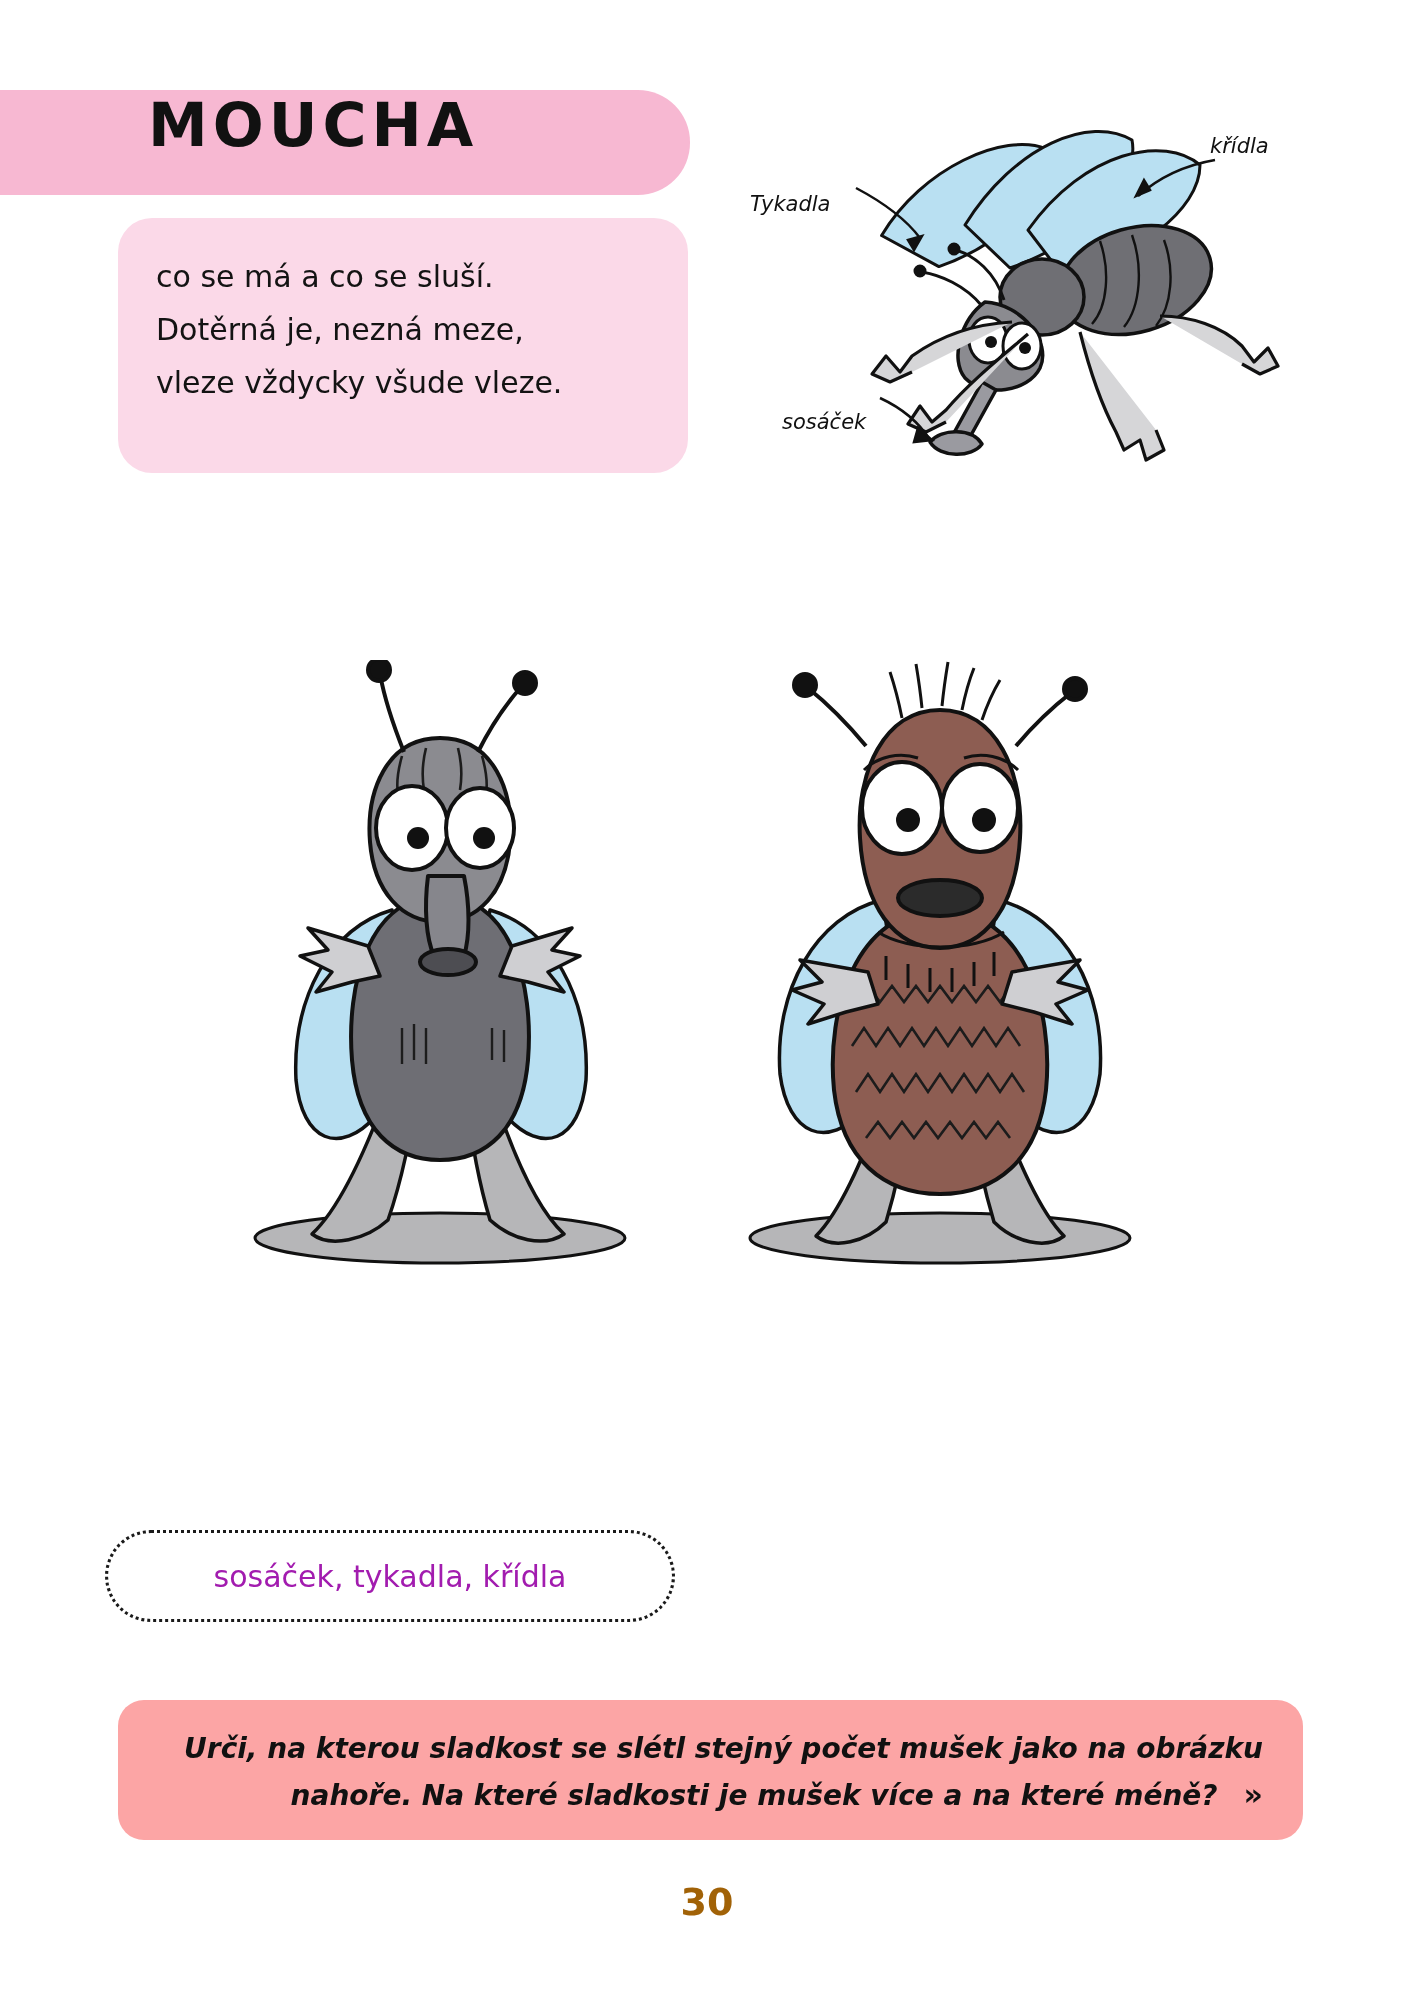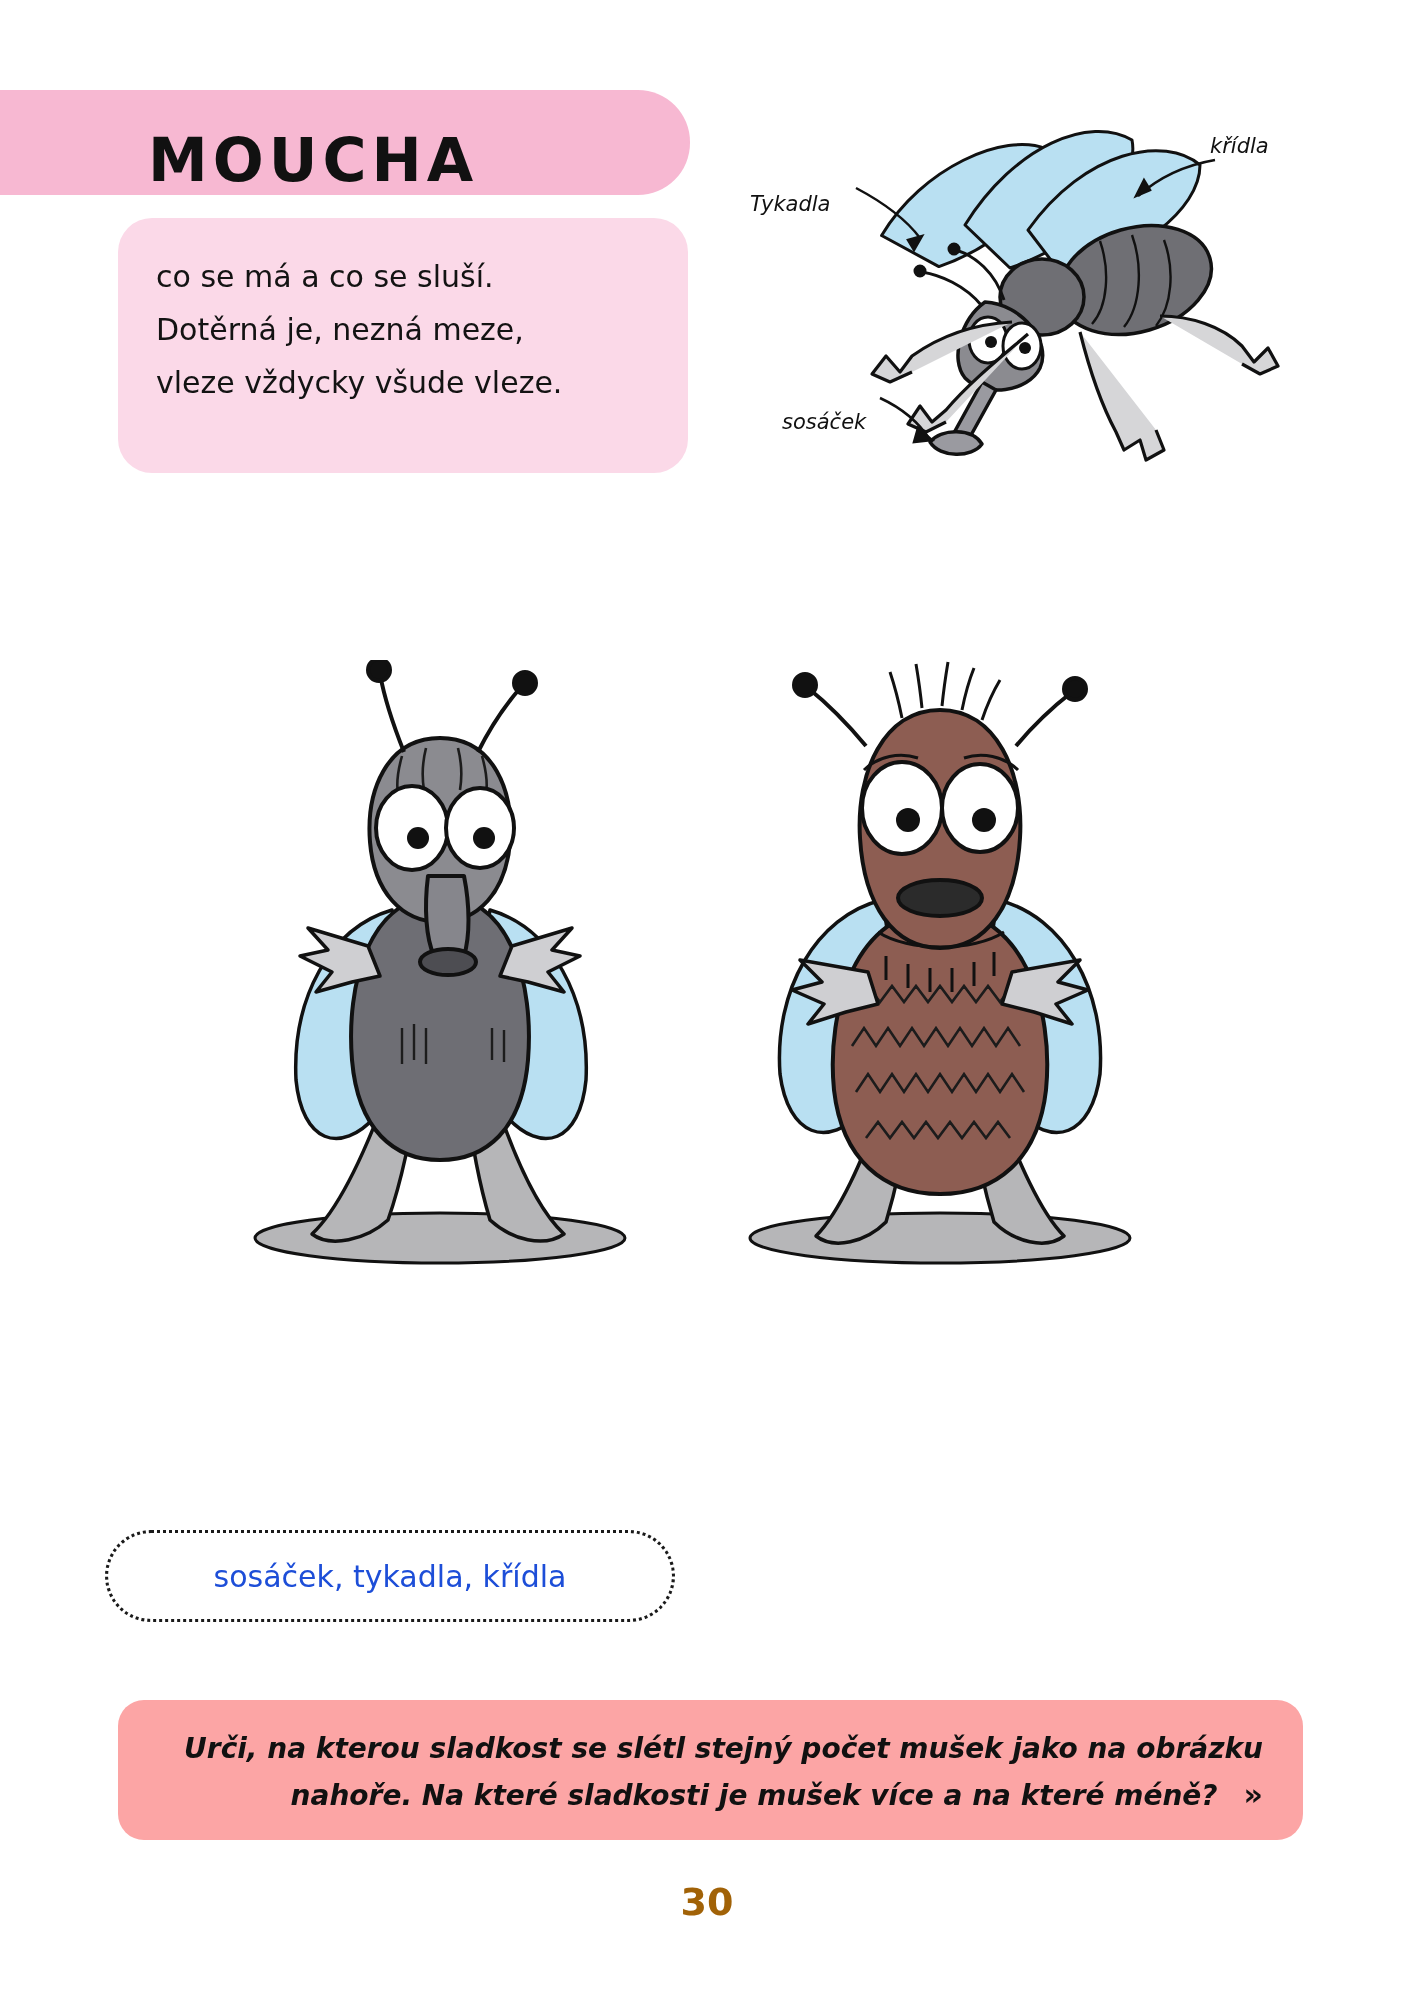"MOUCHA" .title-band { align-items: flex-end -> flex-start }
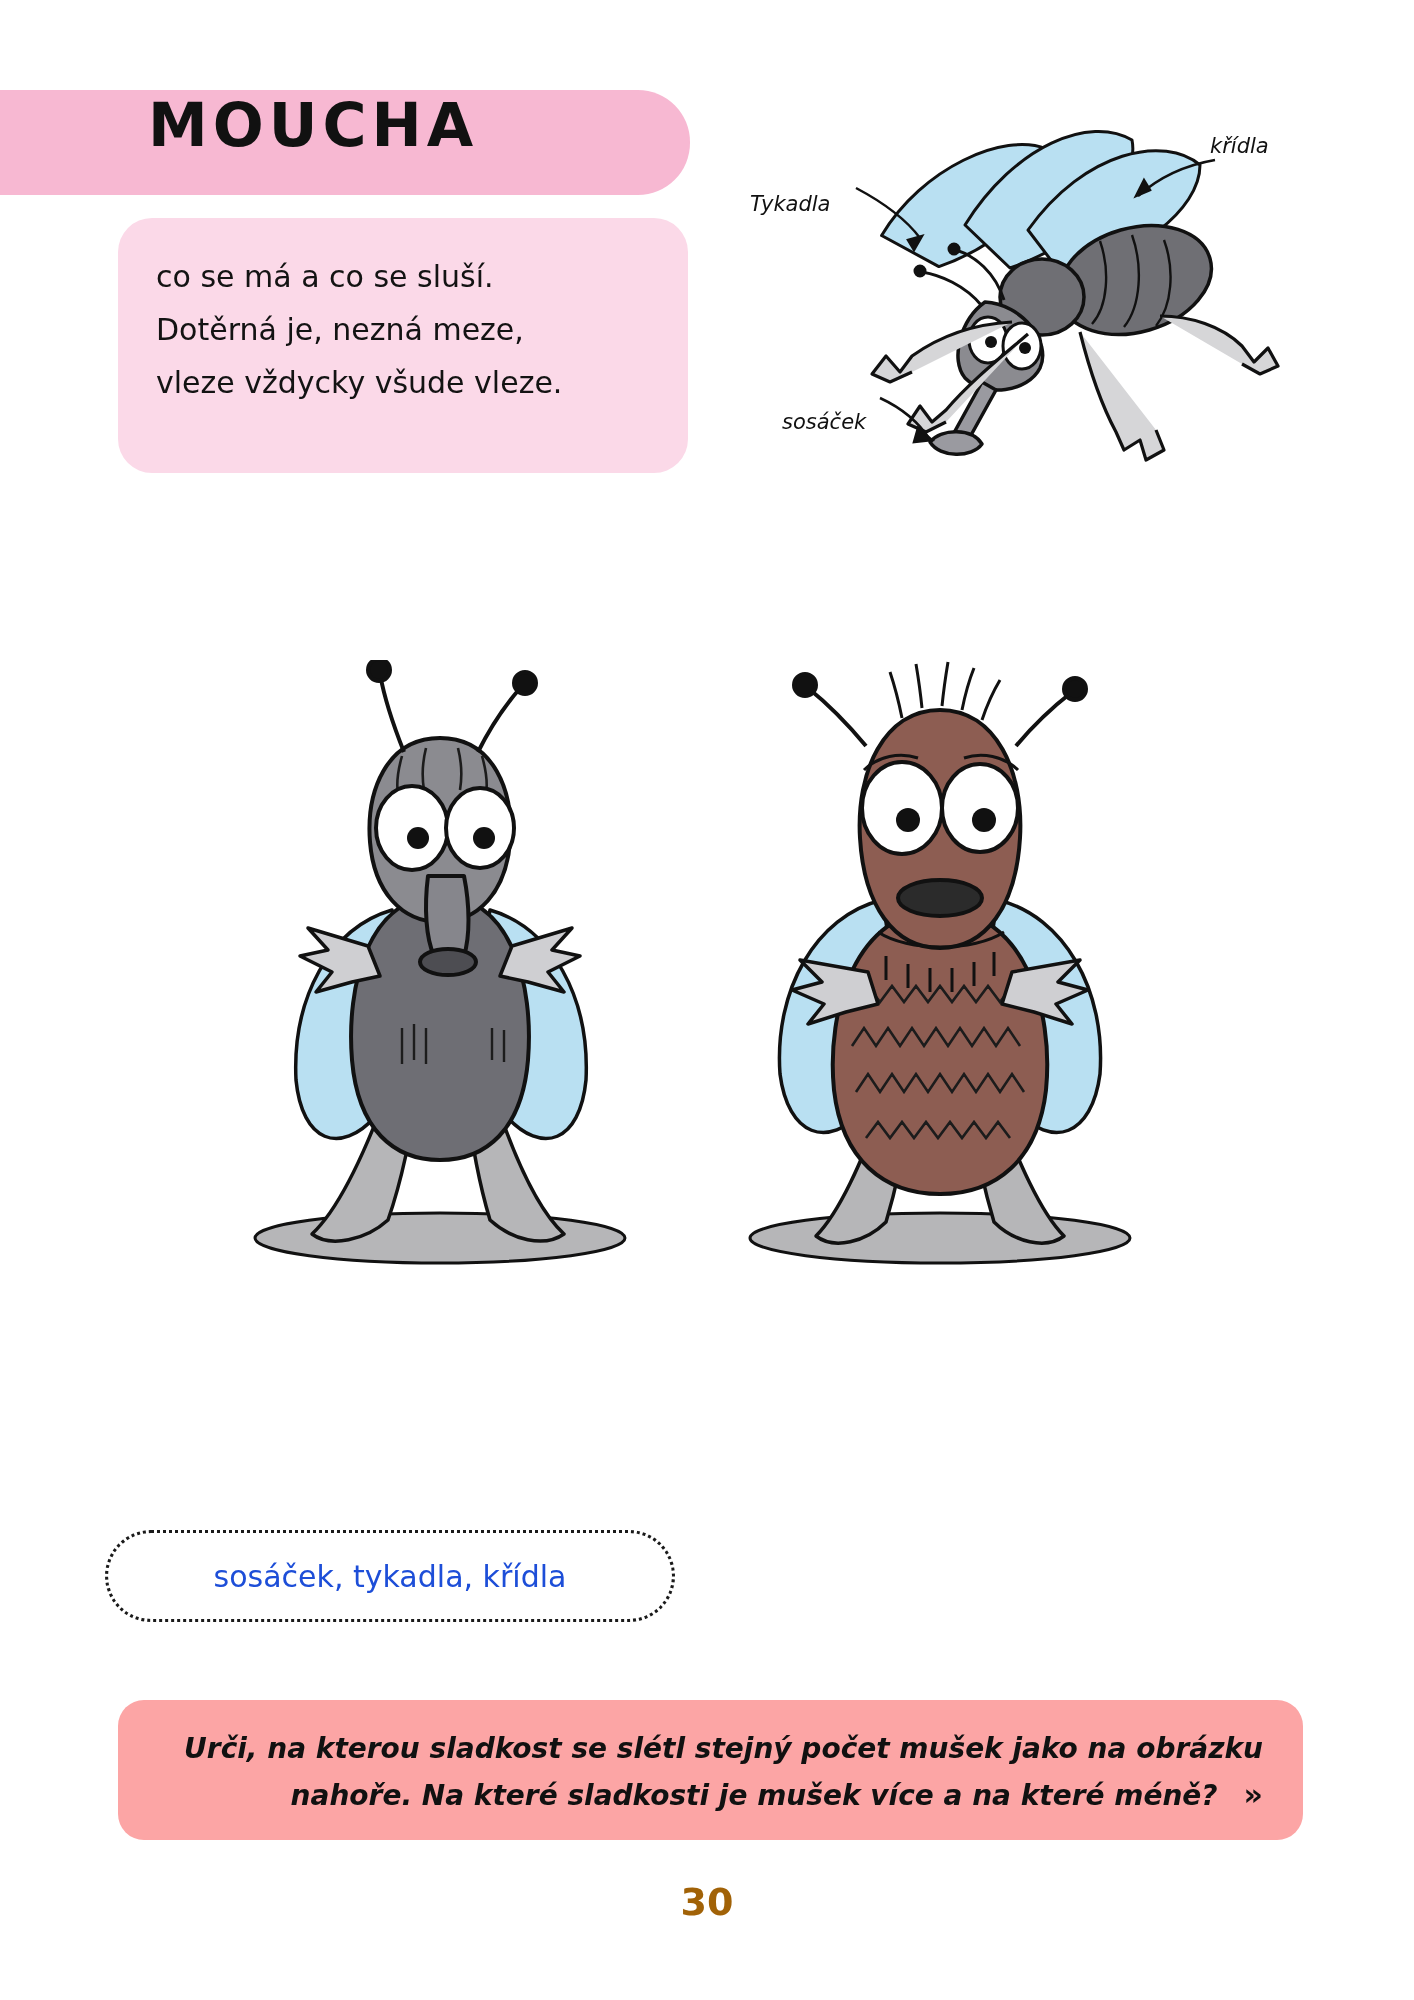"sosáček, tykadla, křídla" .dotted-box span { color: #1d4ed8 -> #a21caf }
